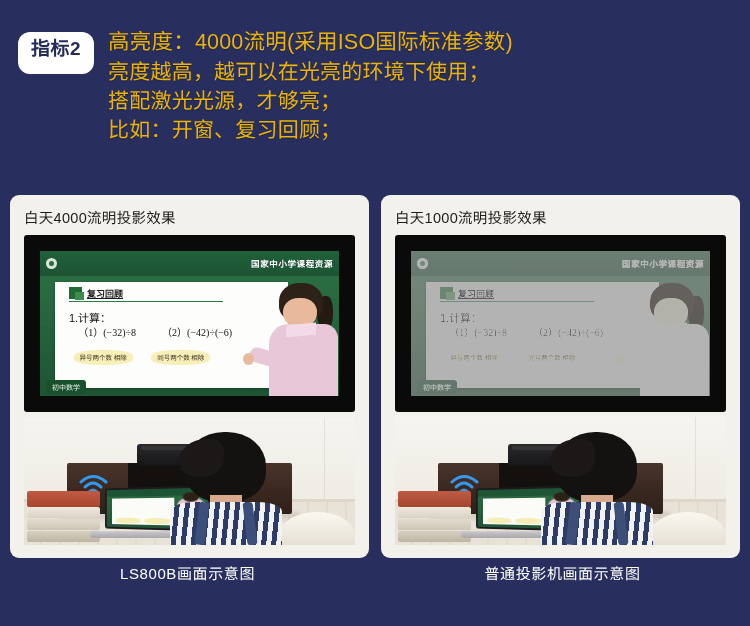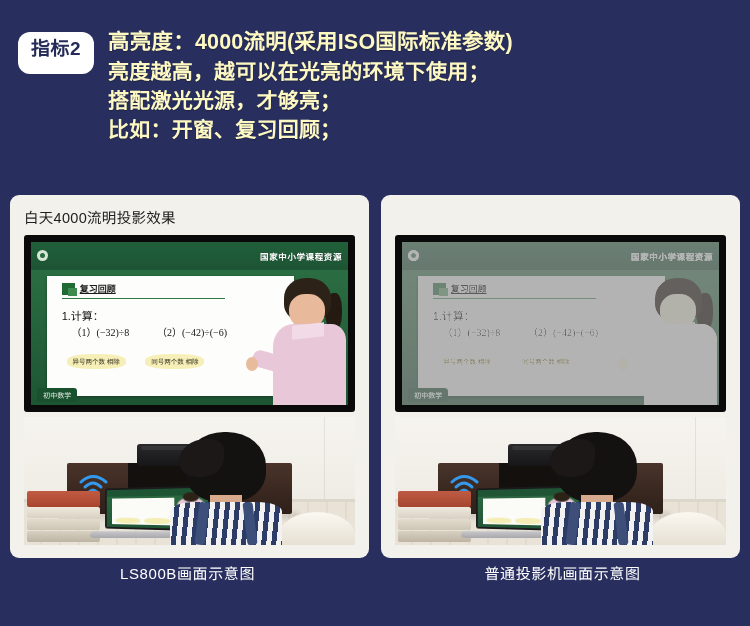"高亮度：4000流明(采用ISO国际标准参数)" .header-lines .hline { color: #fef9c3 -> #eab308; font-weight: bold -> normal }
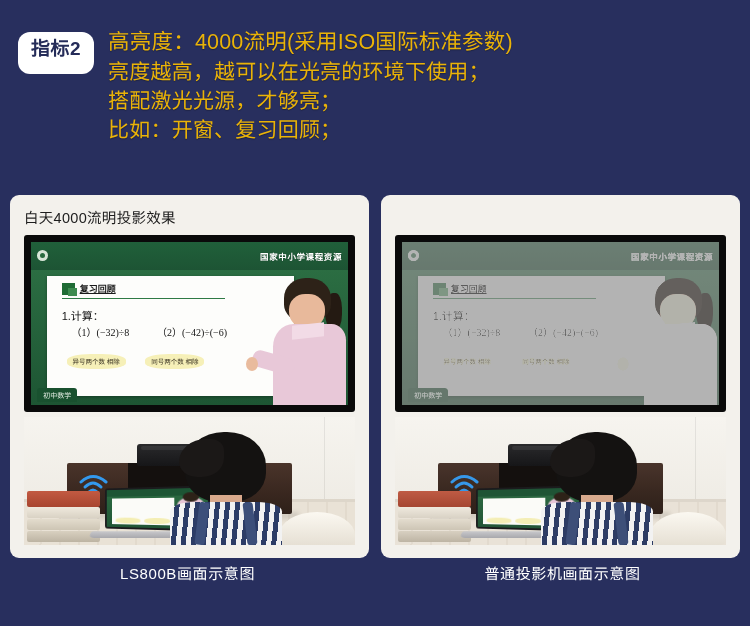"白天1000流明投影效果" div.panel-title { html: none -> <div>白天1000流明投影效果</div> }
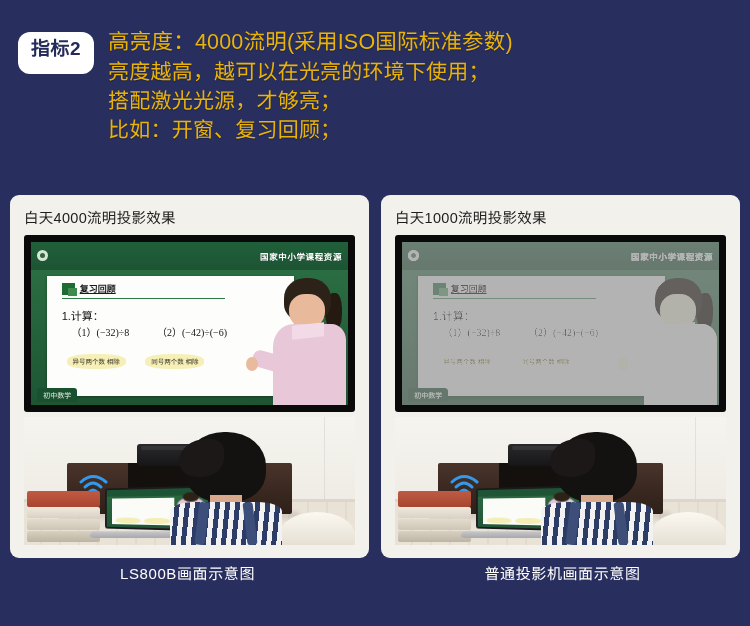"国家中小学课程资源" .screen-wrap { padding: 7px -> 16px }
